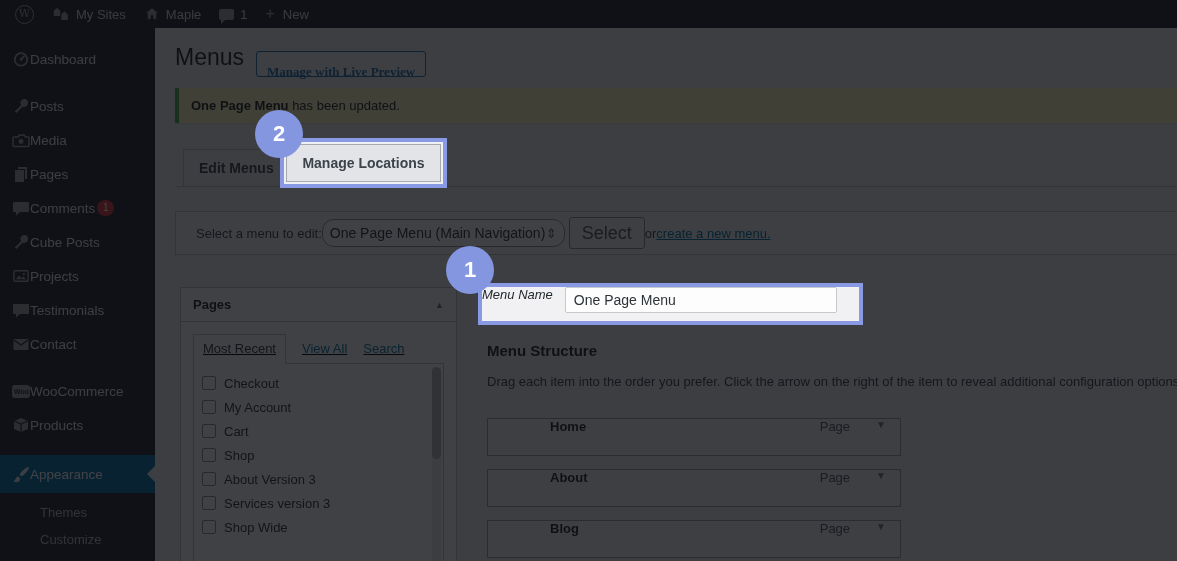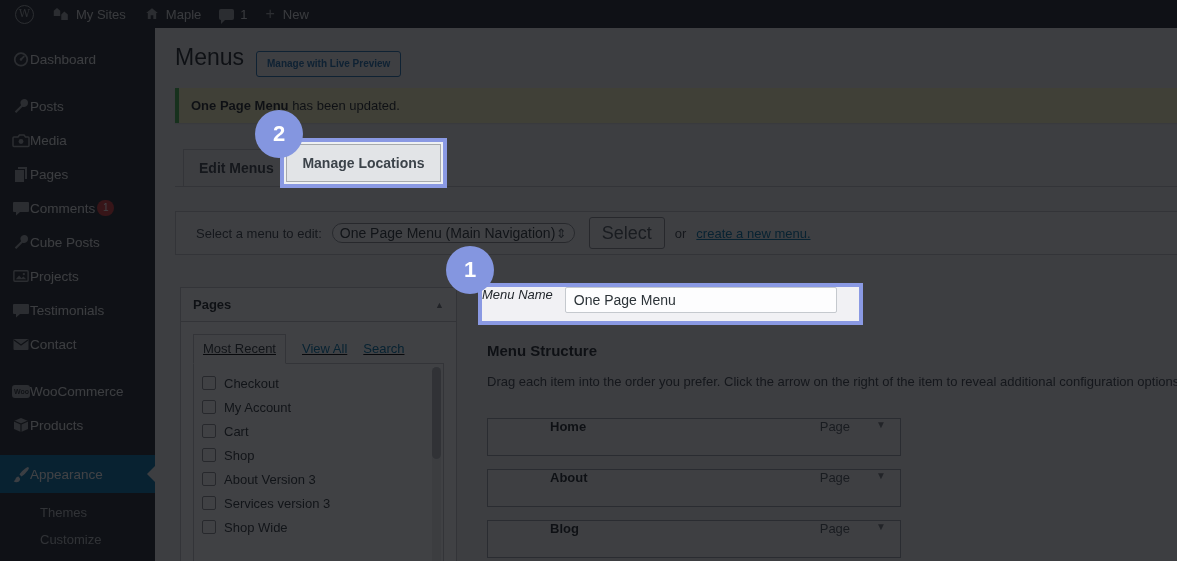"Manage with Live Preview" .btn-live { font-family: Liberation Sans, sans-serif -> Liberation Serif, serif; font-size: 10px -> 13px; padding: 0 10px -> 8px 10px }
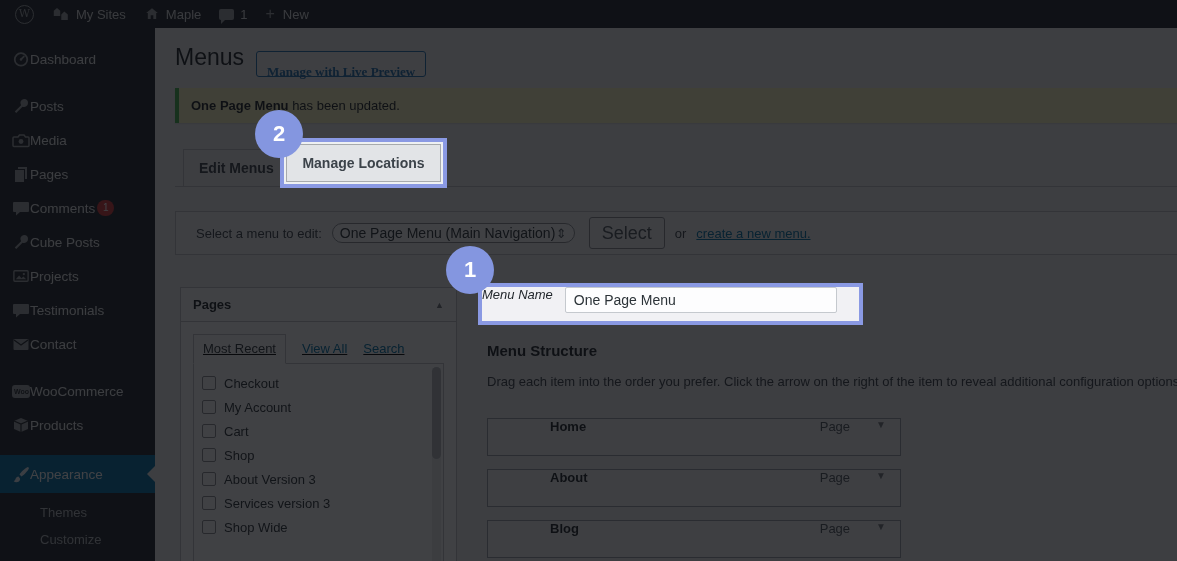"Select a menu to edit:" .manage-box { gap: 10px -> none }
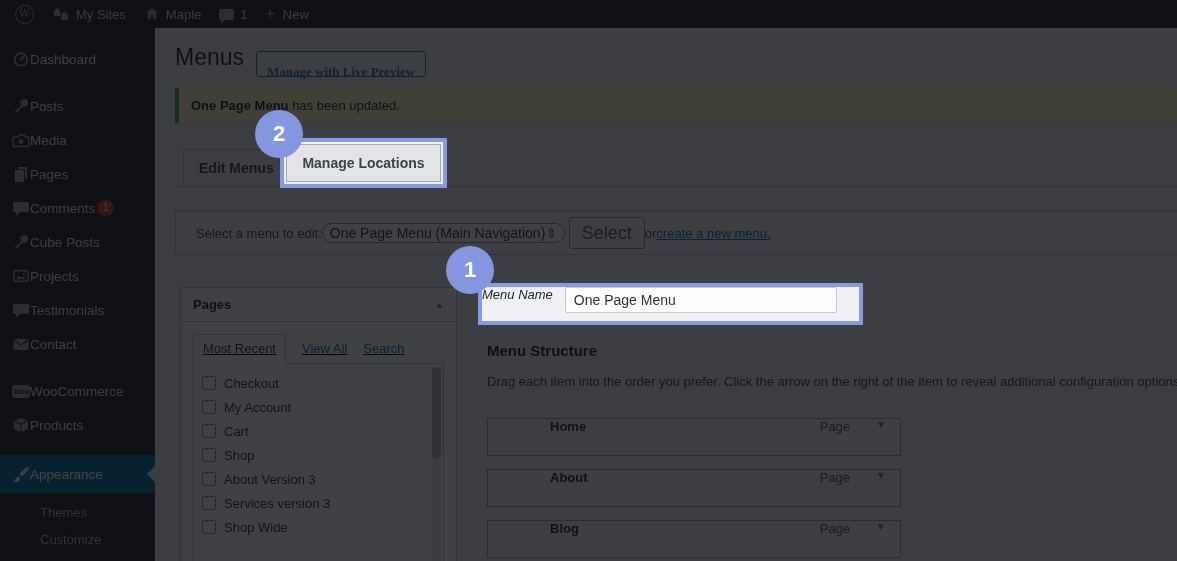"One Page Menu (Main Navigation)" .fake-select { height: 20px -> 28px }
